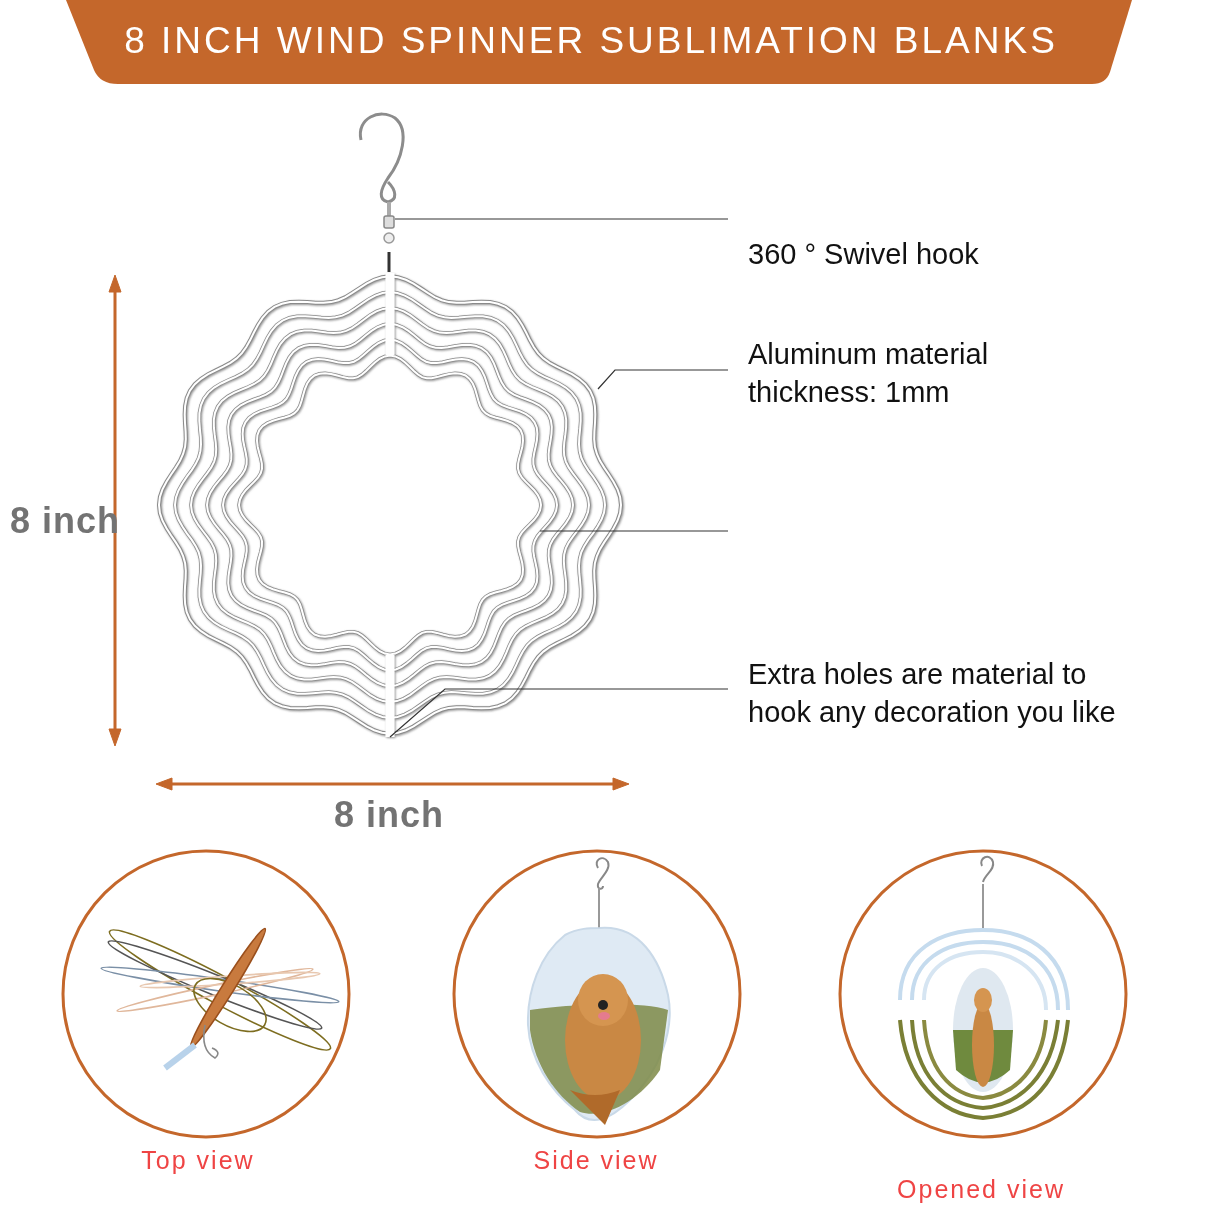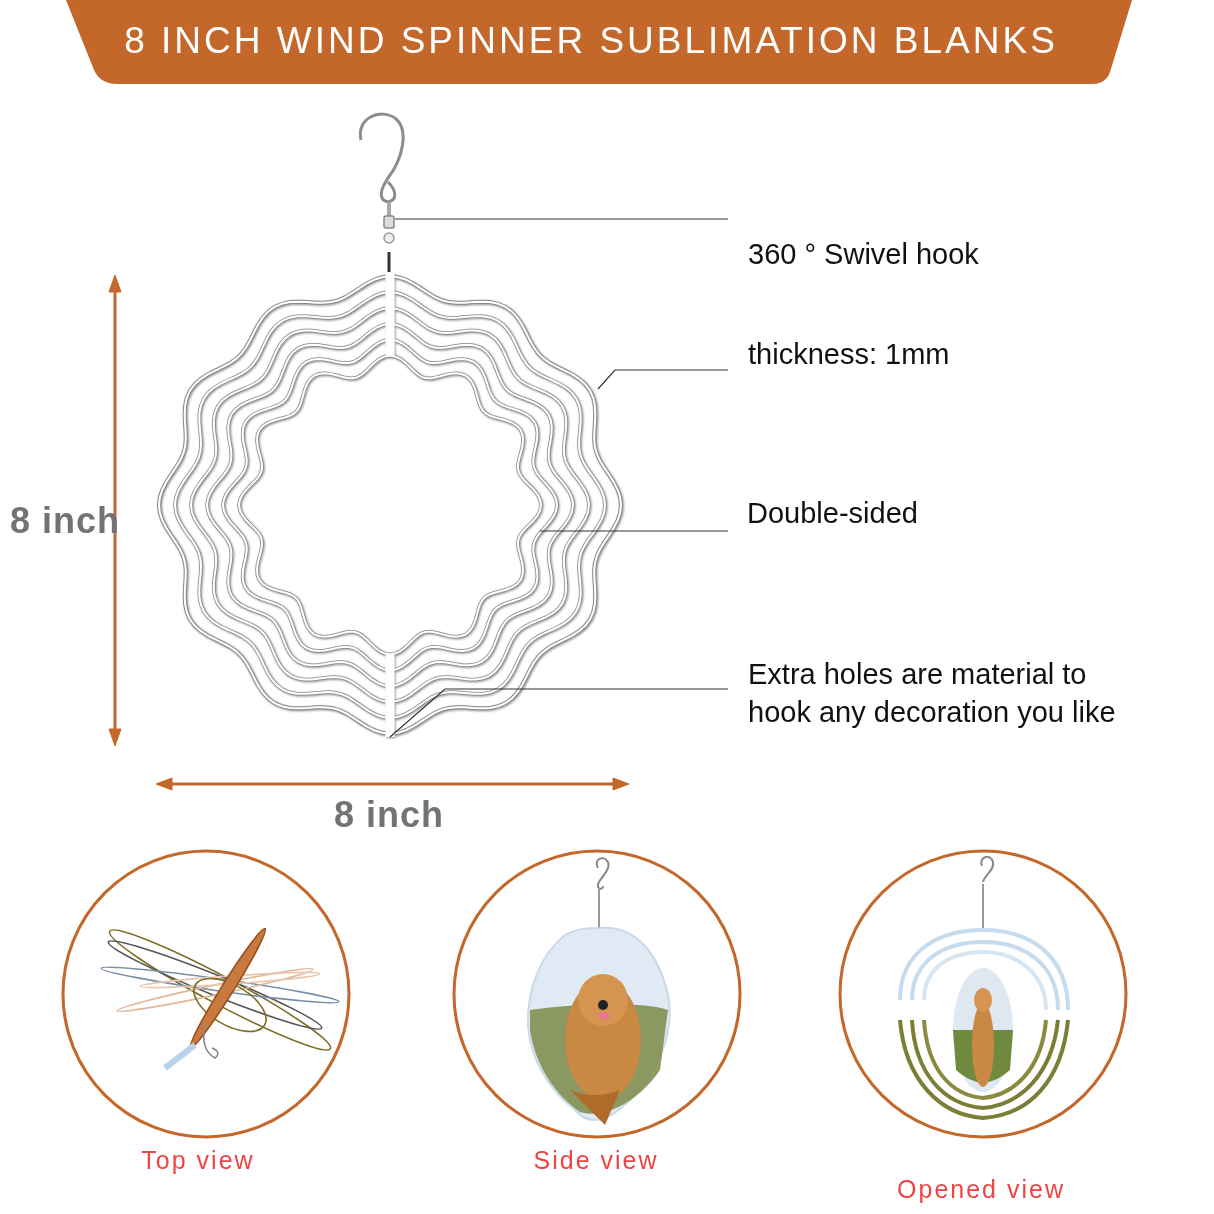"Aluminum material" div { html: none -> <div>Aluminum material</div> }
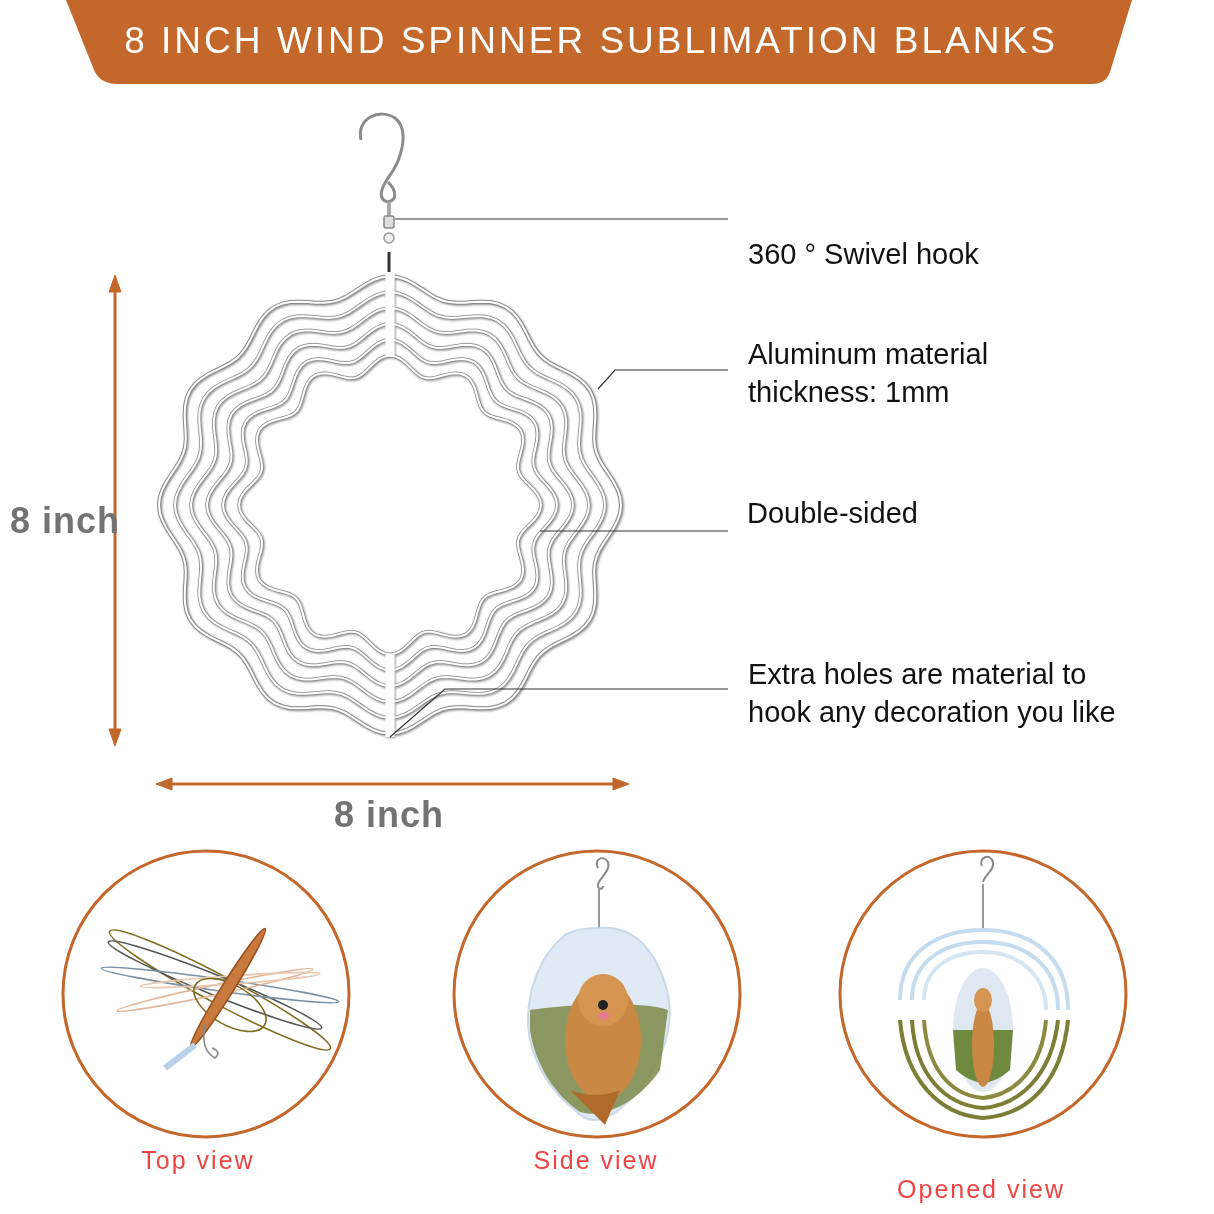"Double-sided" div { html: <div>Double-sided</div> -> none }
